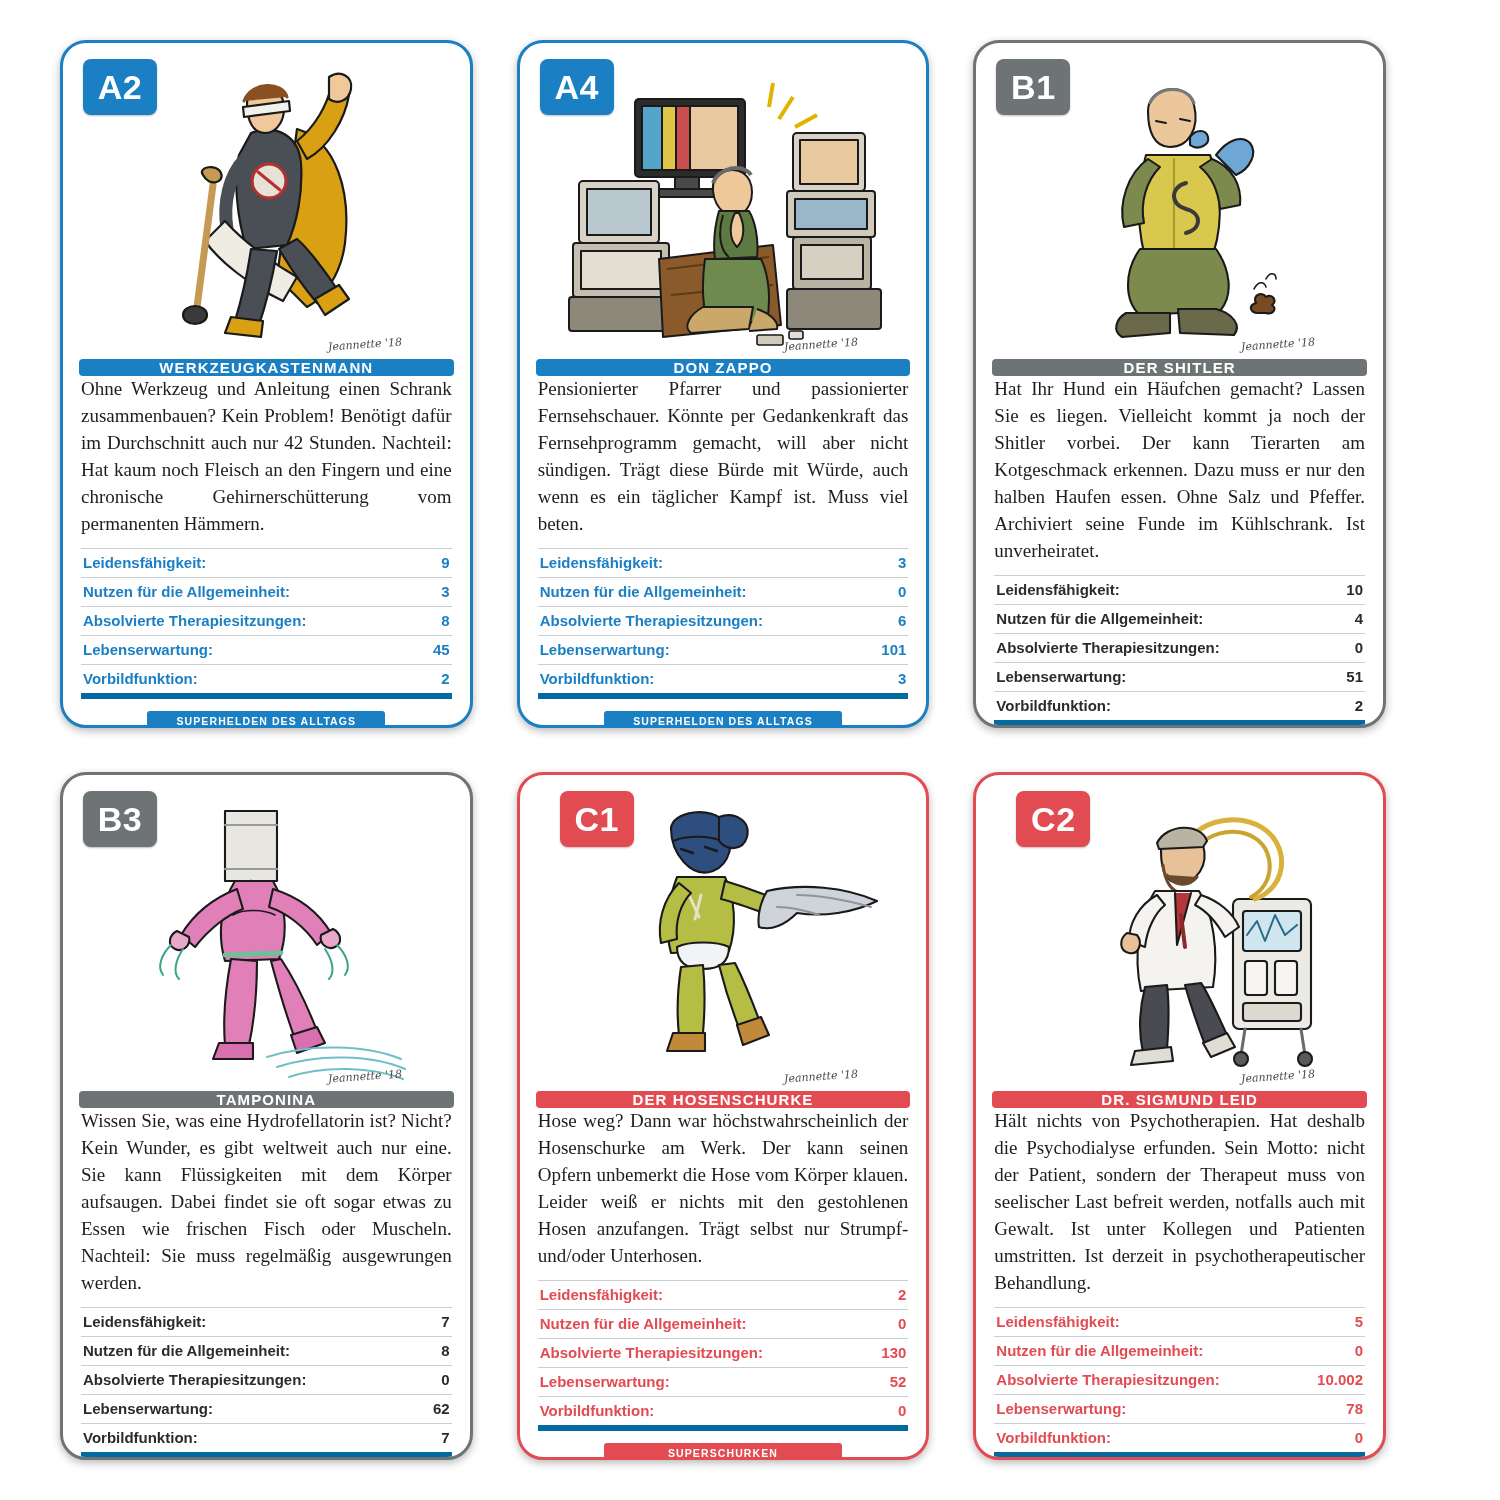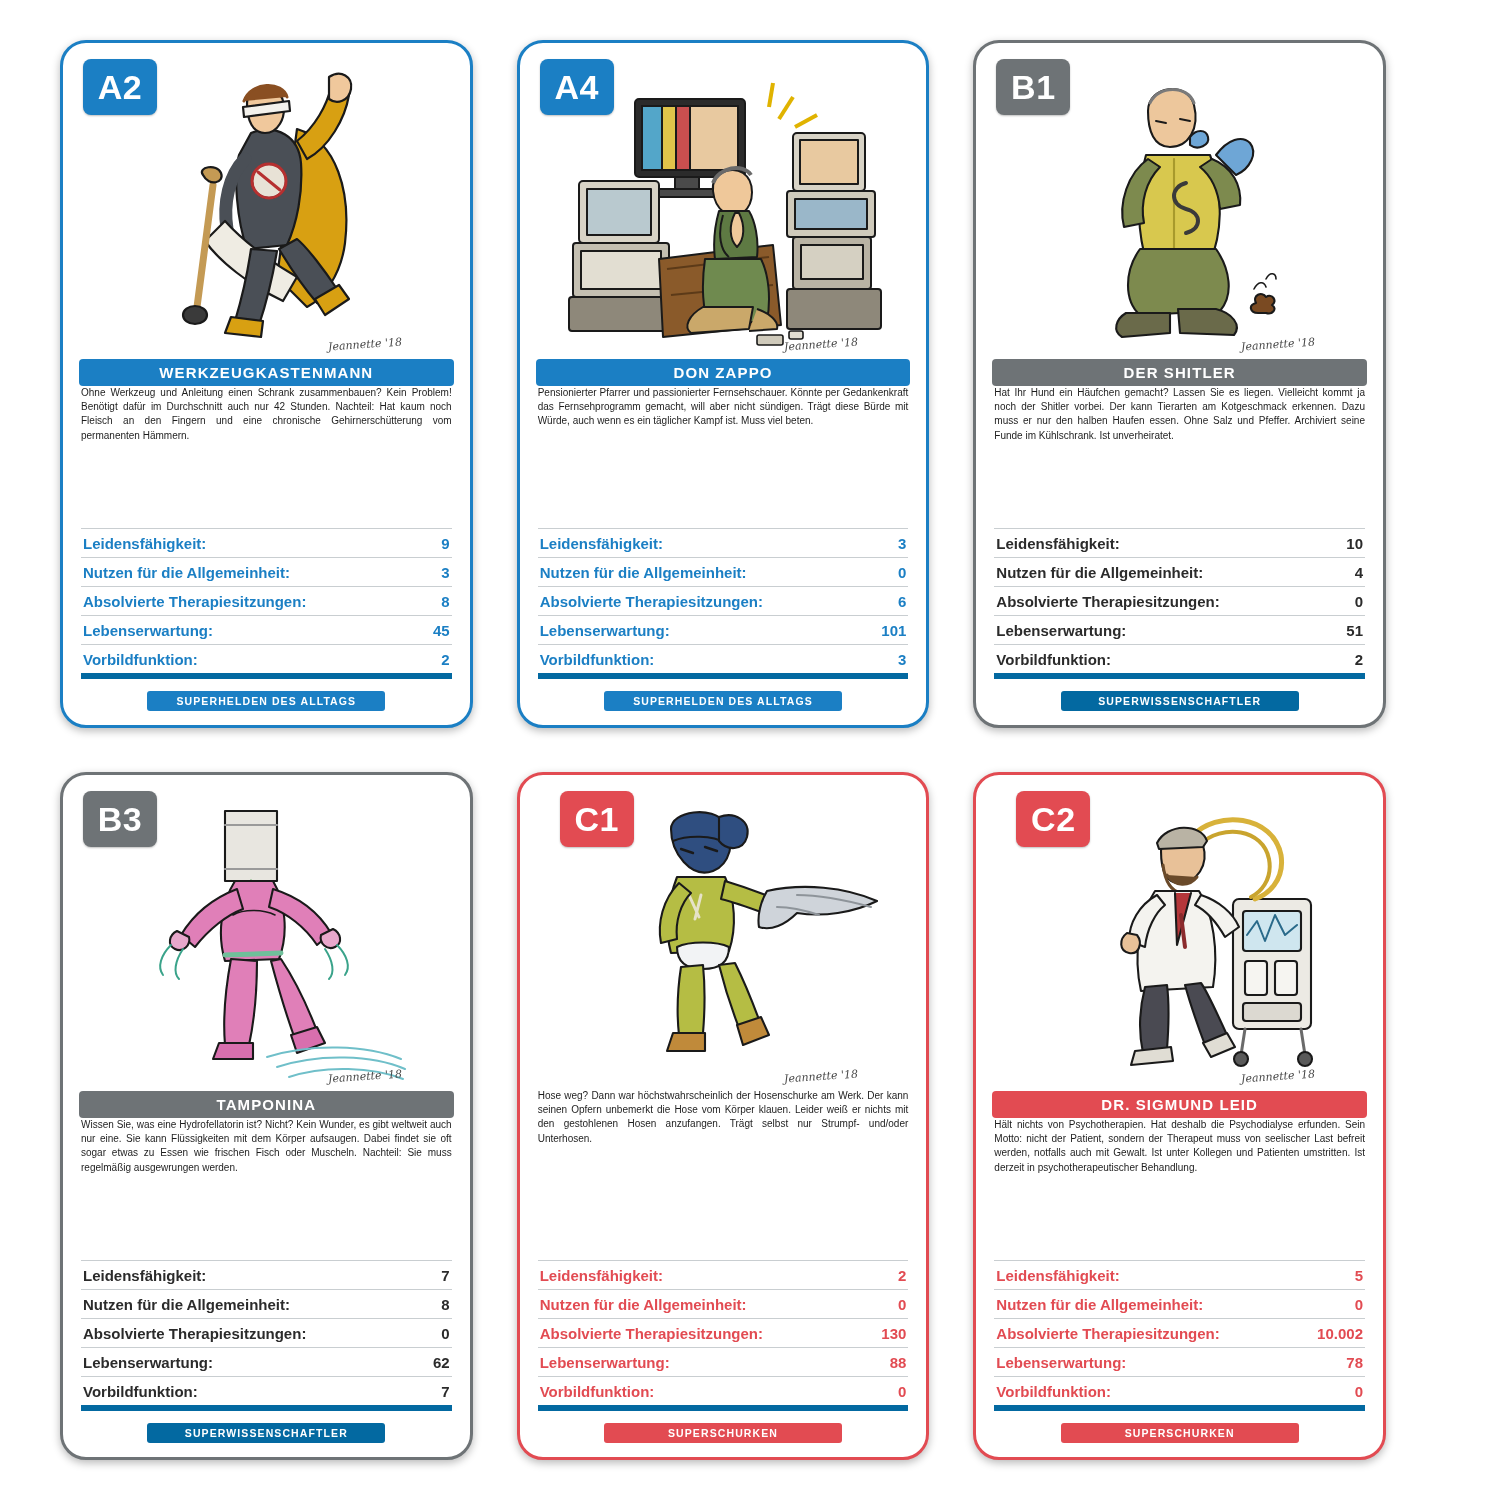"Ohne Werkzeug und Anleitung einen" .desc { font-family: none -> Liberation Serif, serif; font-size: 10px -> 19px }
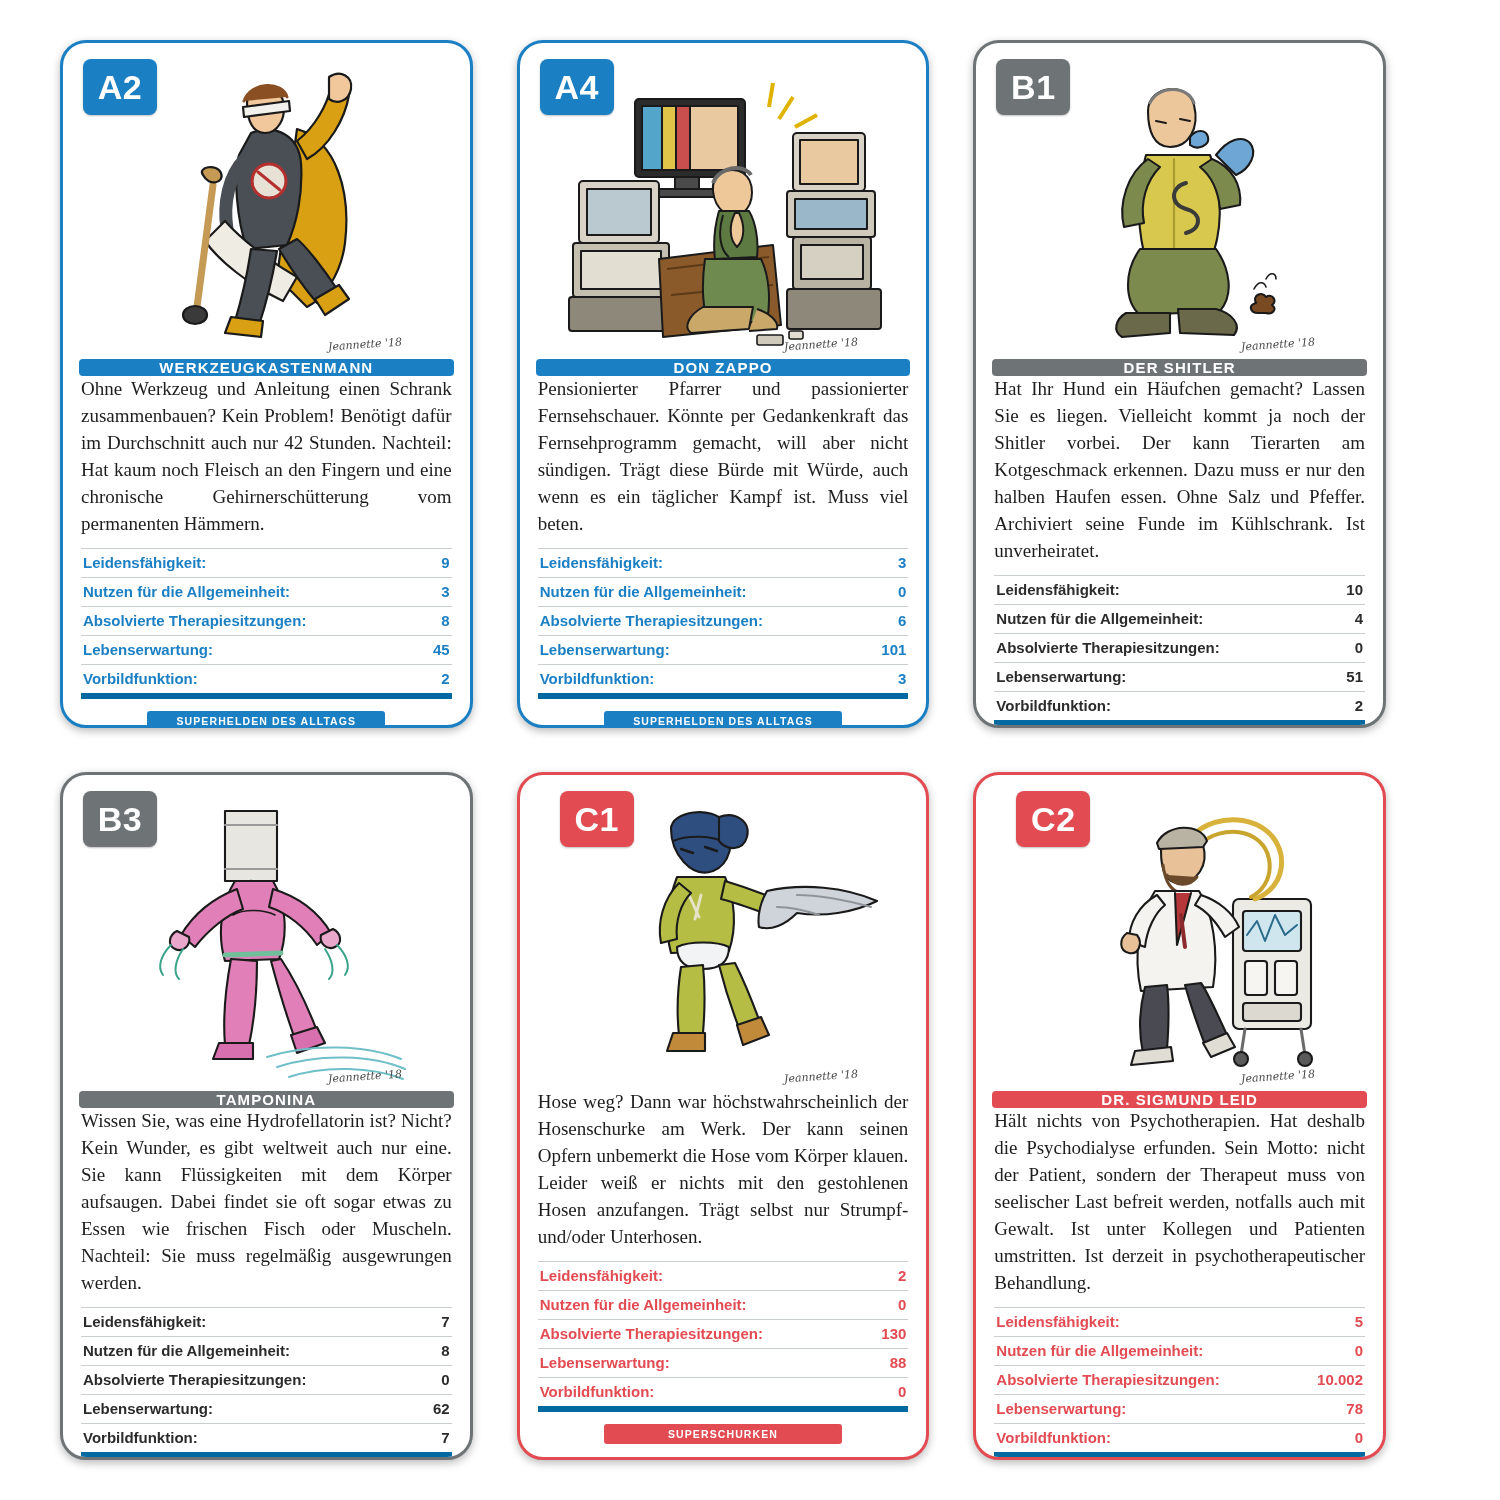"DER HOSENSCHURKE" div.name-bar { html: none -> <div>DER HOSENSCHURKE</div> }
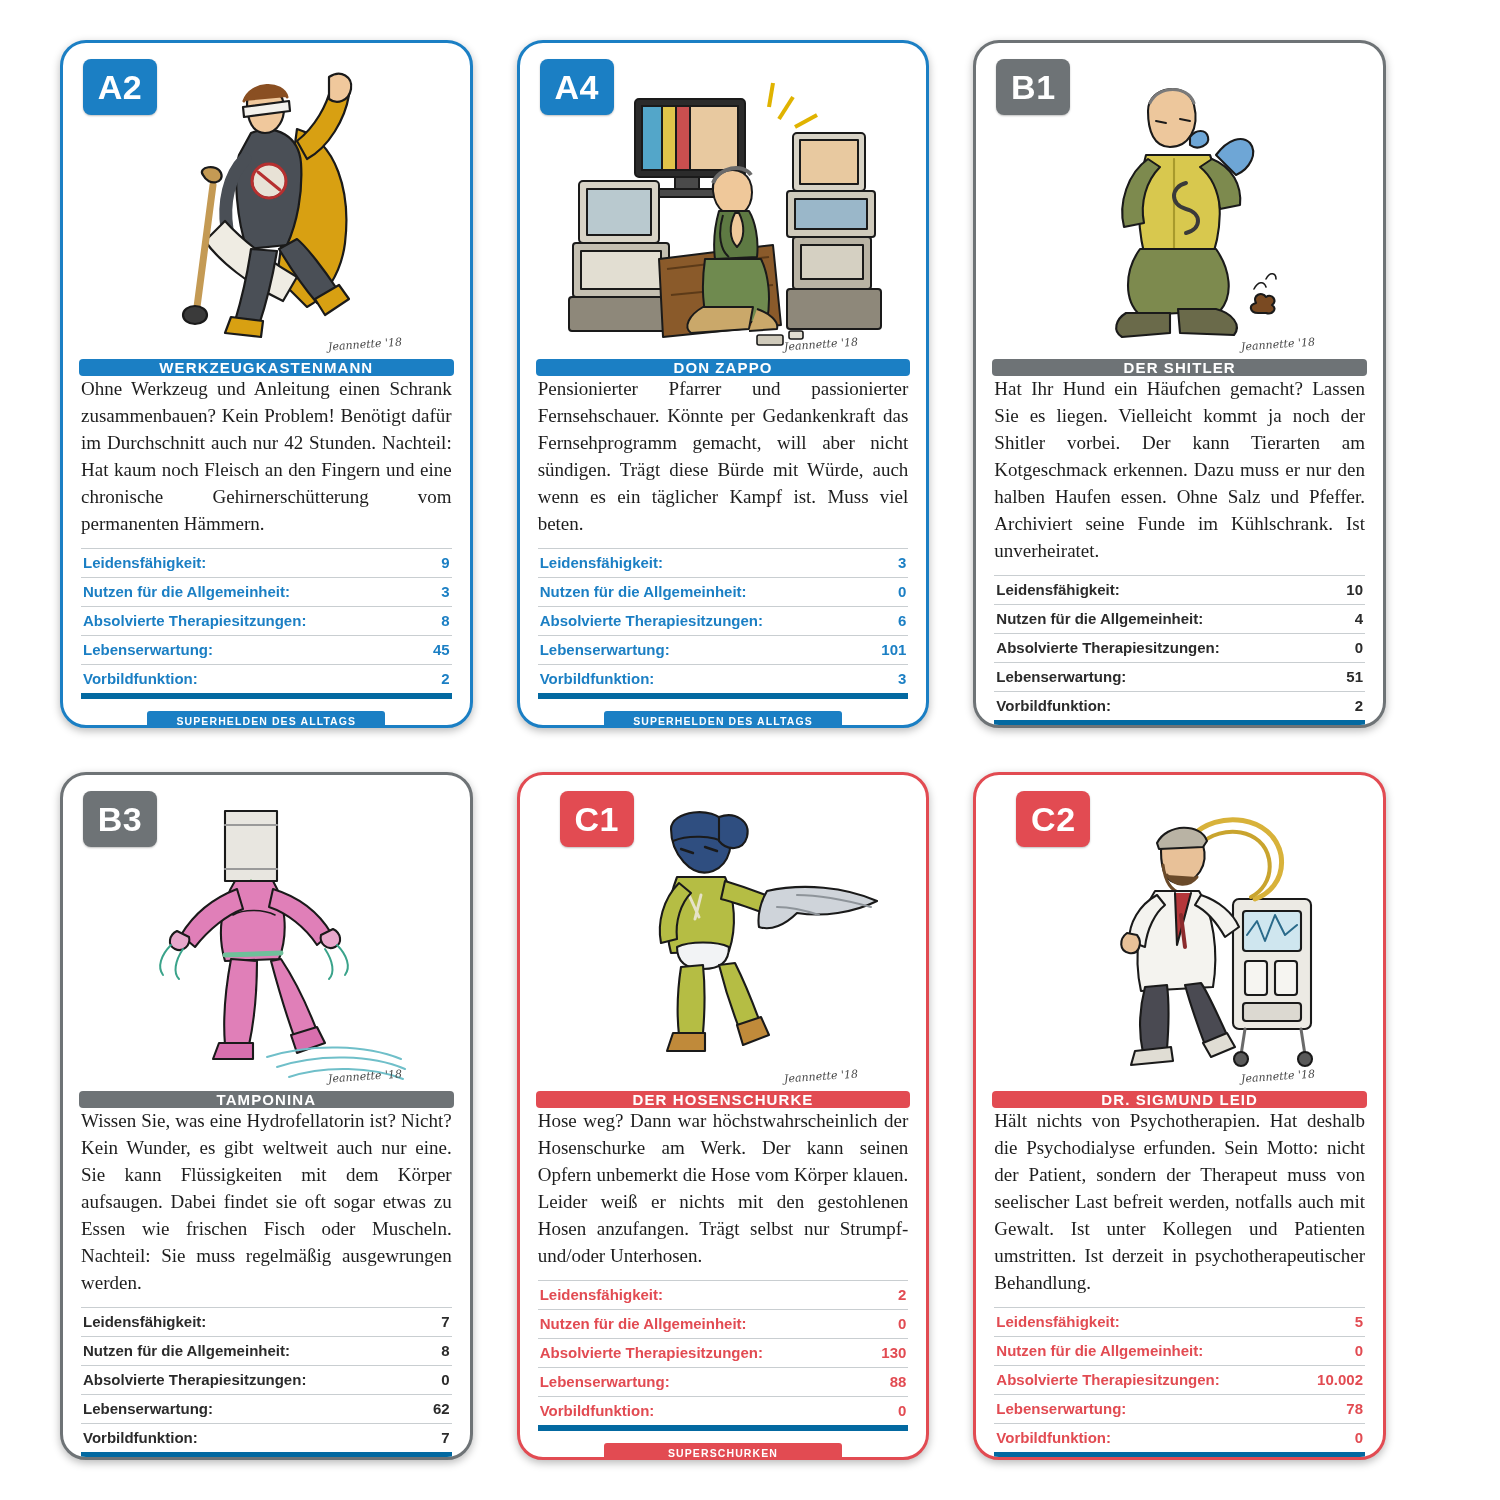"88" span.stat-value { text: 88 -> 52 }
